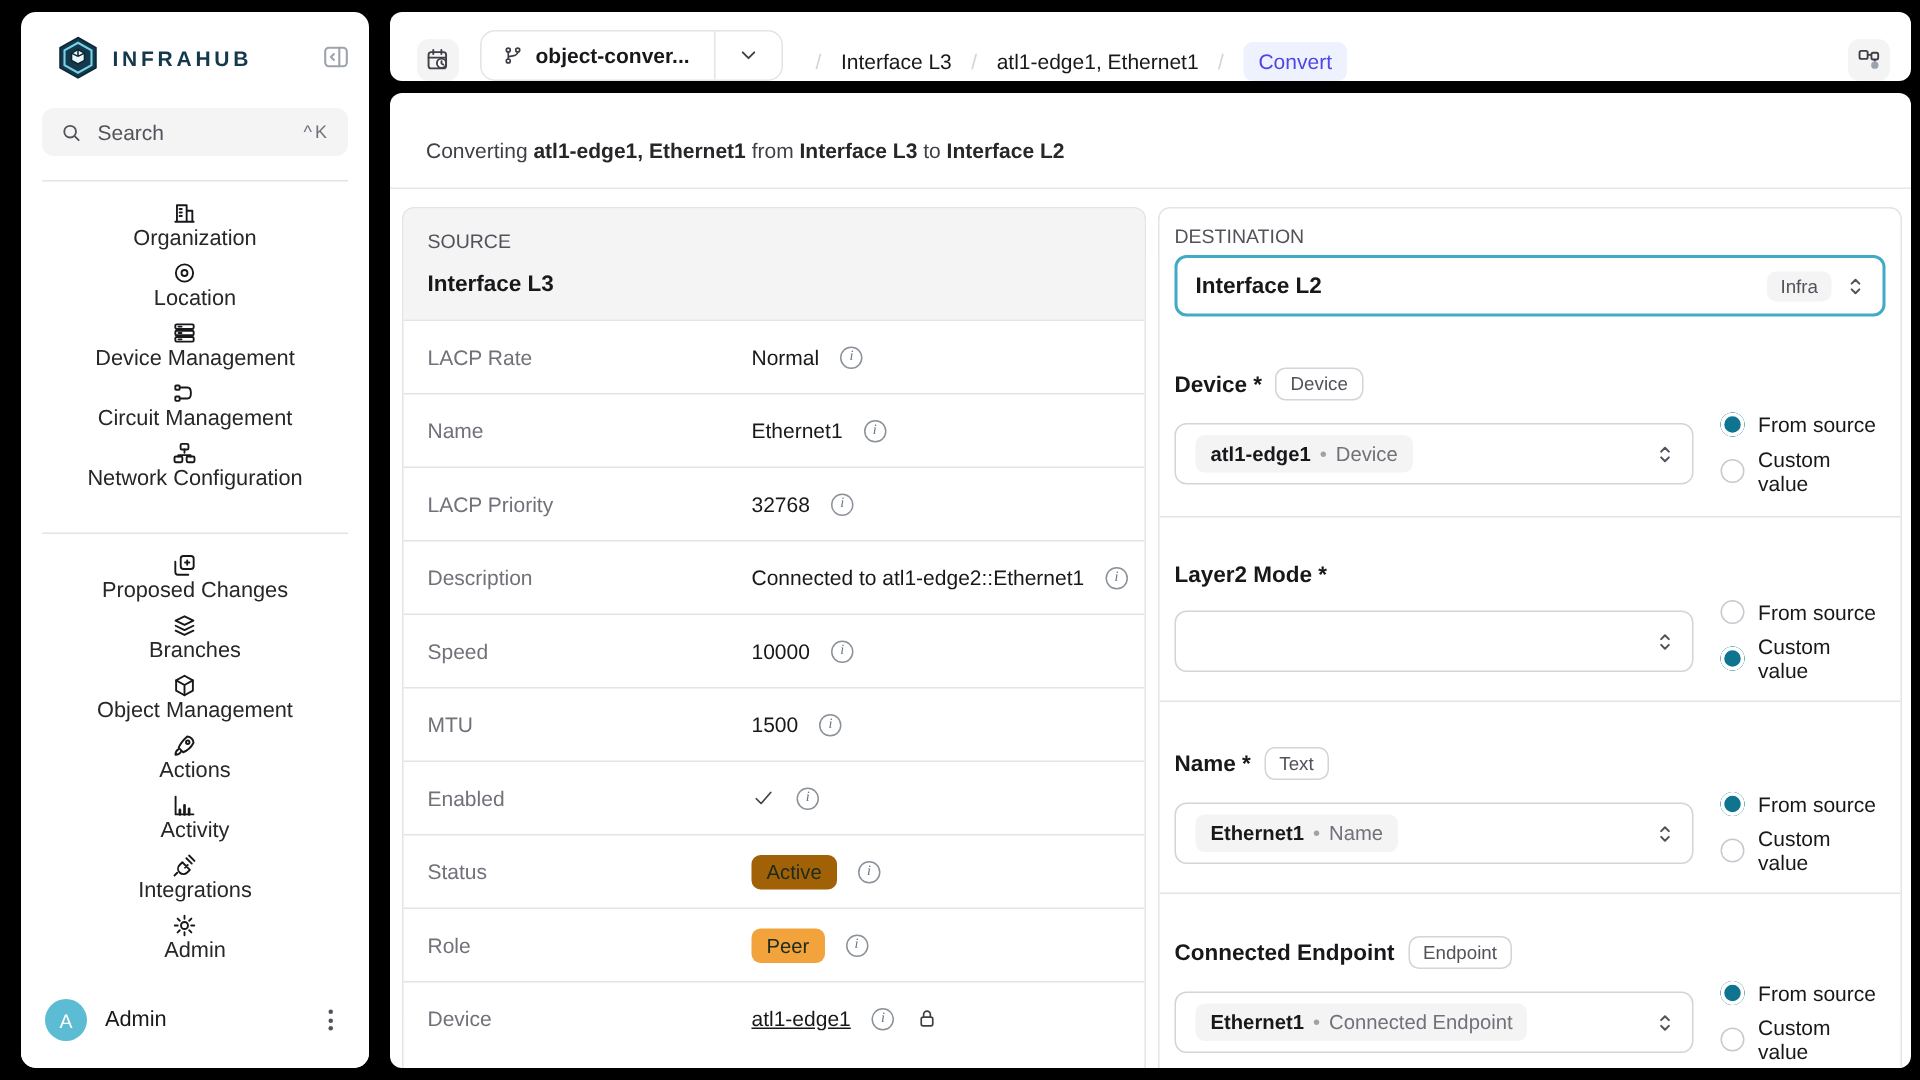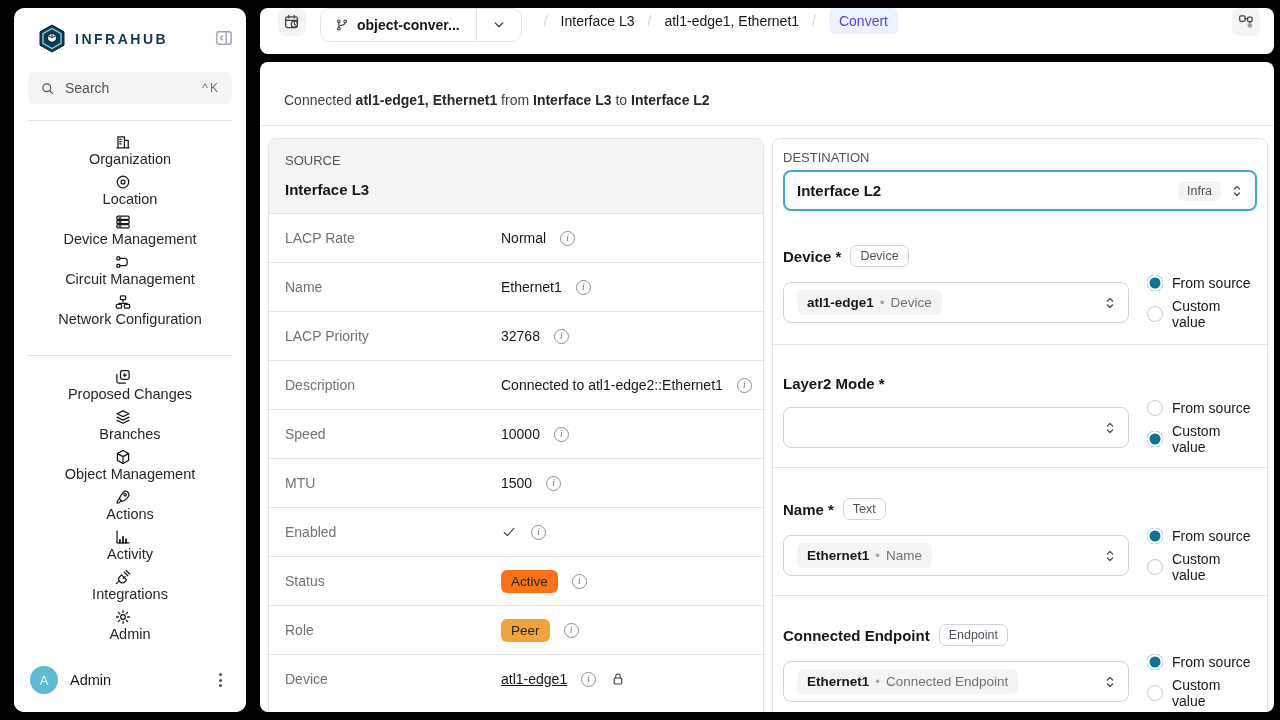"object-conver..." .topbar { align-items: flex-start -> flex-end }
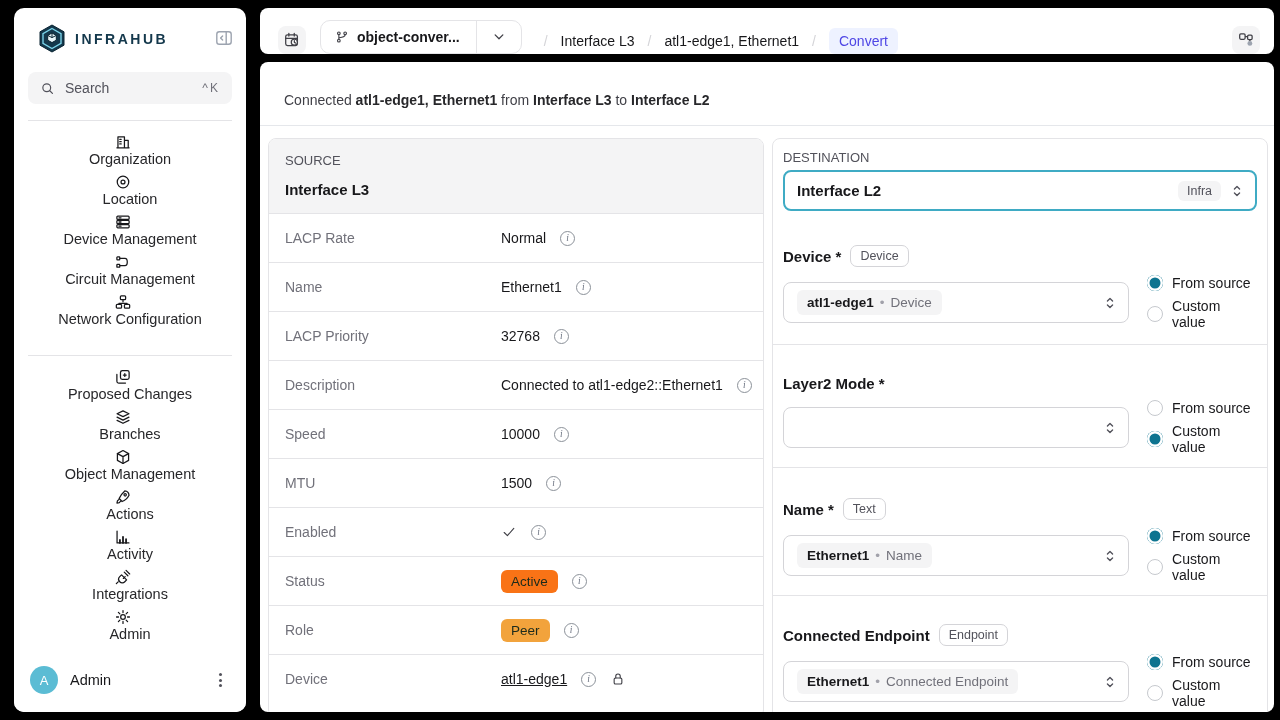"Connected" span { text: Connected -> Converting }
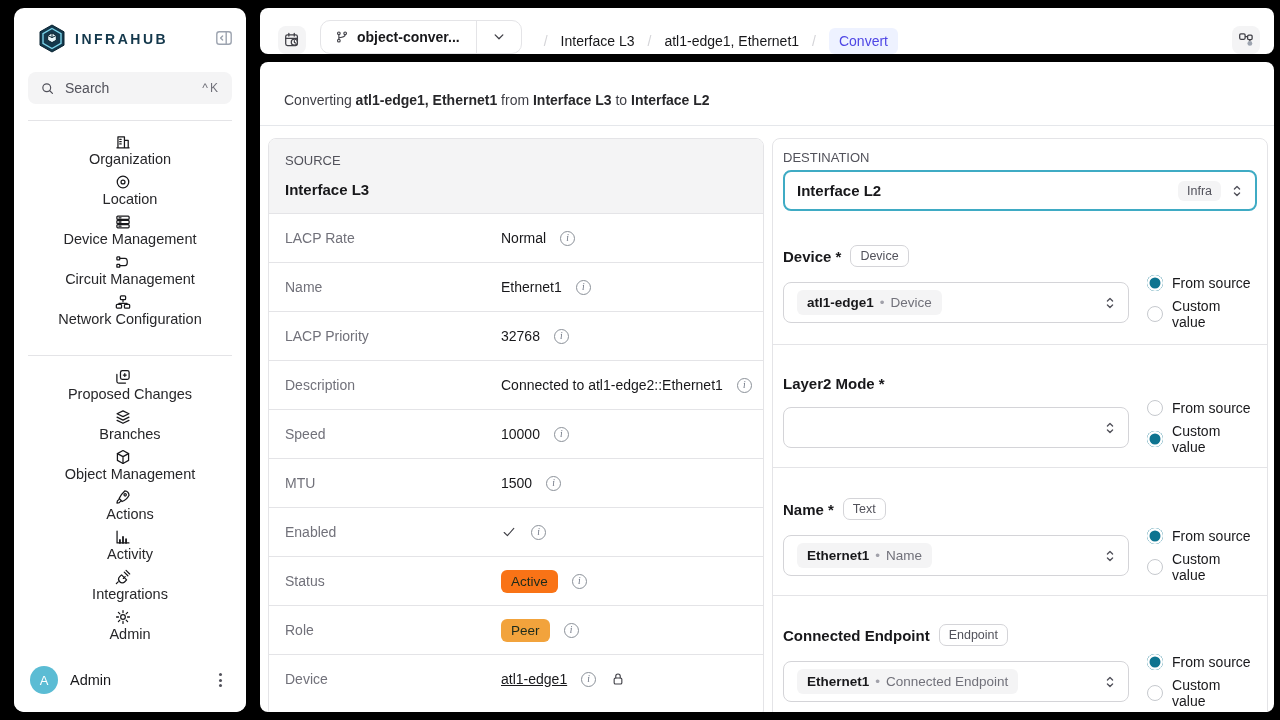"Active" span.badge { background: #f97316 -> #a16207 }
